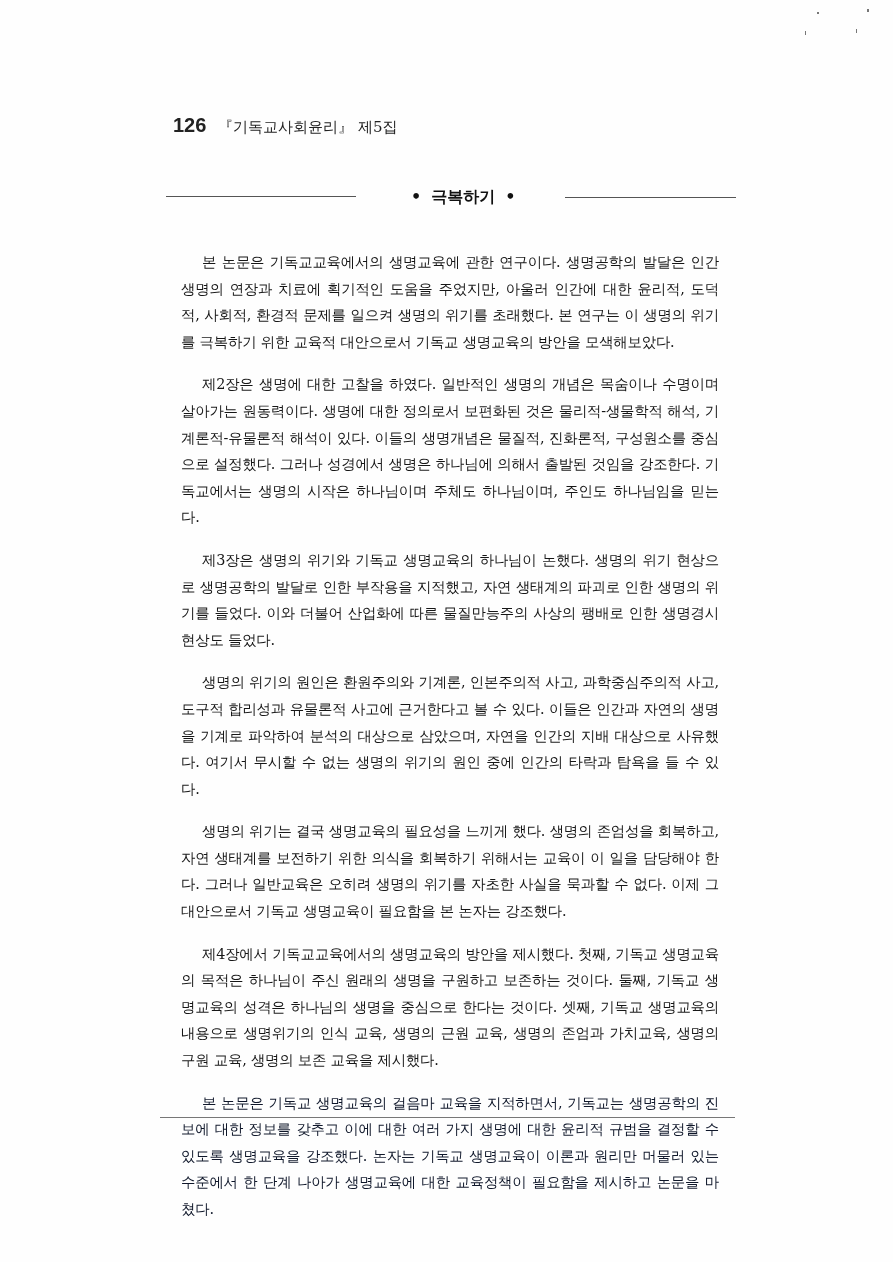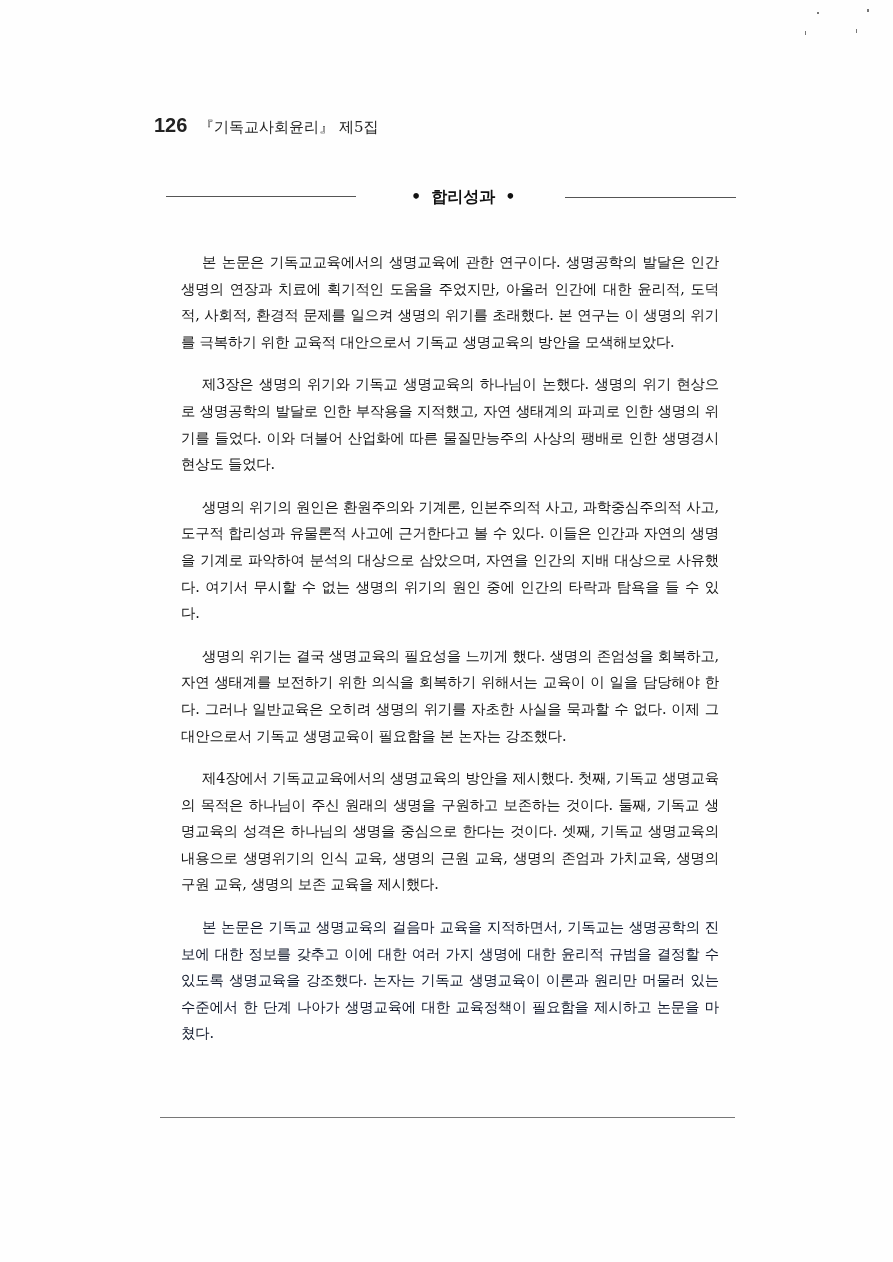"126 『기독교사회윤리』 제5집" .running-head { left: 154px -> 173px }
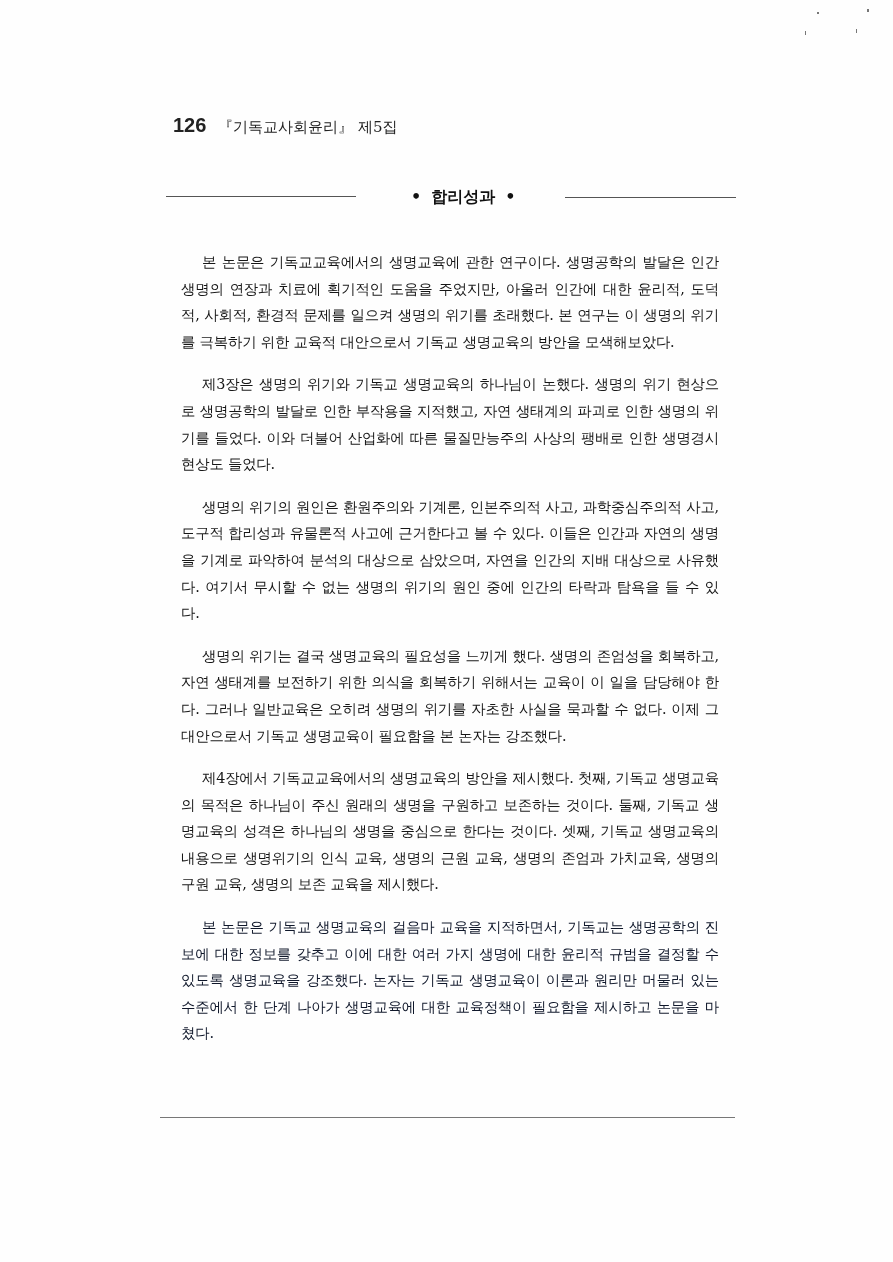"합리성과" span { text: 합리성과 -> 극복하기 }
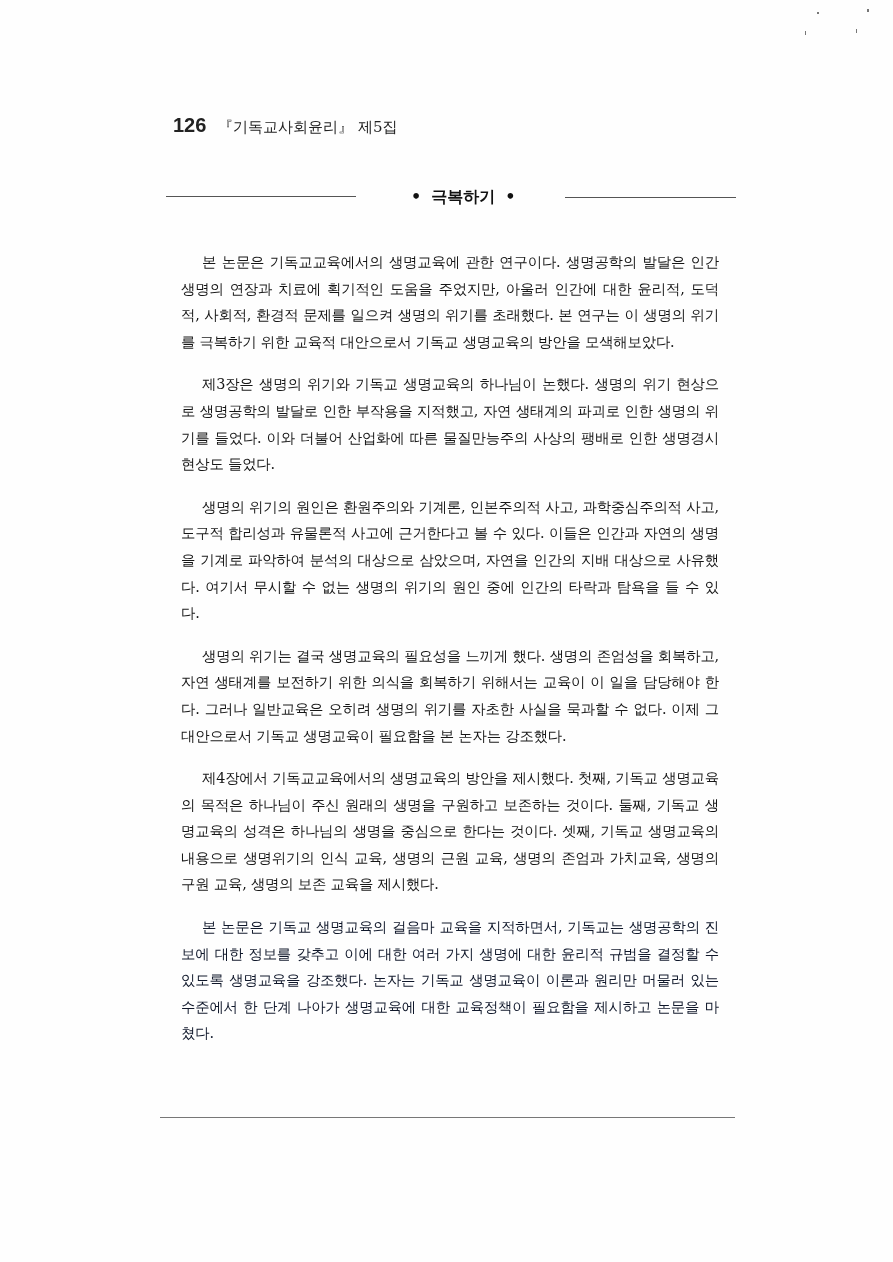"제2장은 생명에 대한 고찰을 하였다." p { html: none -> <p>제2장은 생명에 대한 고찰을 하였다. 일반적인 생명의 개념은 목숨이나 수명이며 살아가는 원동력이다. 생명에 대한 정의로서 보편화된 것은 물리적-생물학적 해석, 기계론적-유물론적 해석이 있다. 이들의 생명개념은 물질적, 진화론적, 구성원소를 중심으로 설정했다. 그러나 성경에서 생명은 하나님에 의해서 출발된 것임을 강조한다. 기독교에서는 생명의 시작은 하나님이며 주체도 하나님이며, 주인도 하나님임을 믿는다.</p> }
